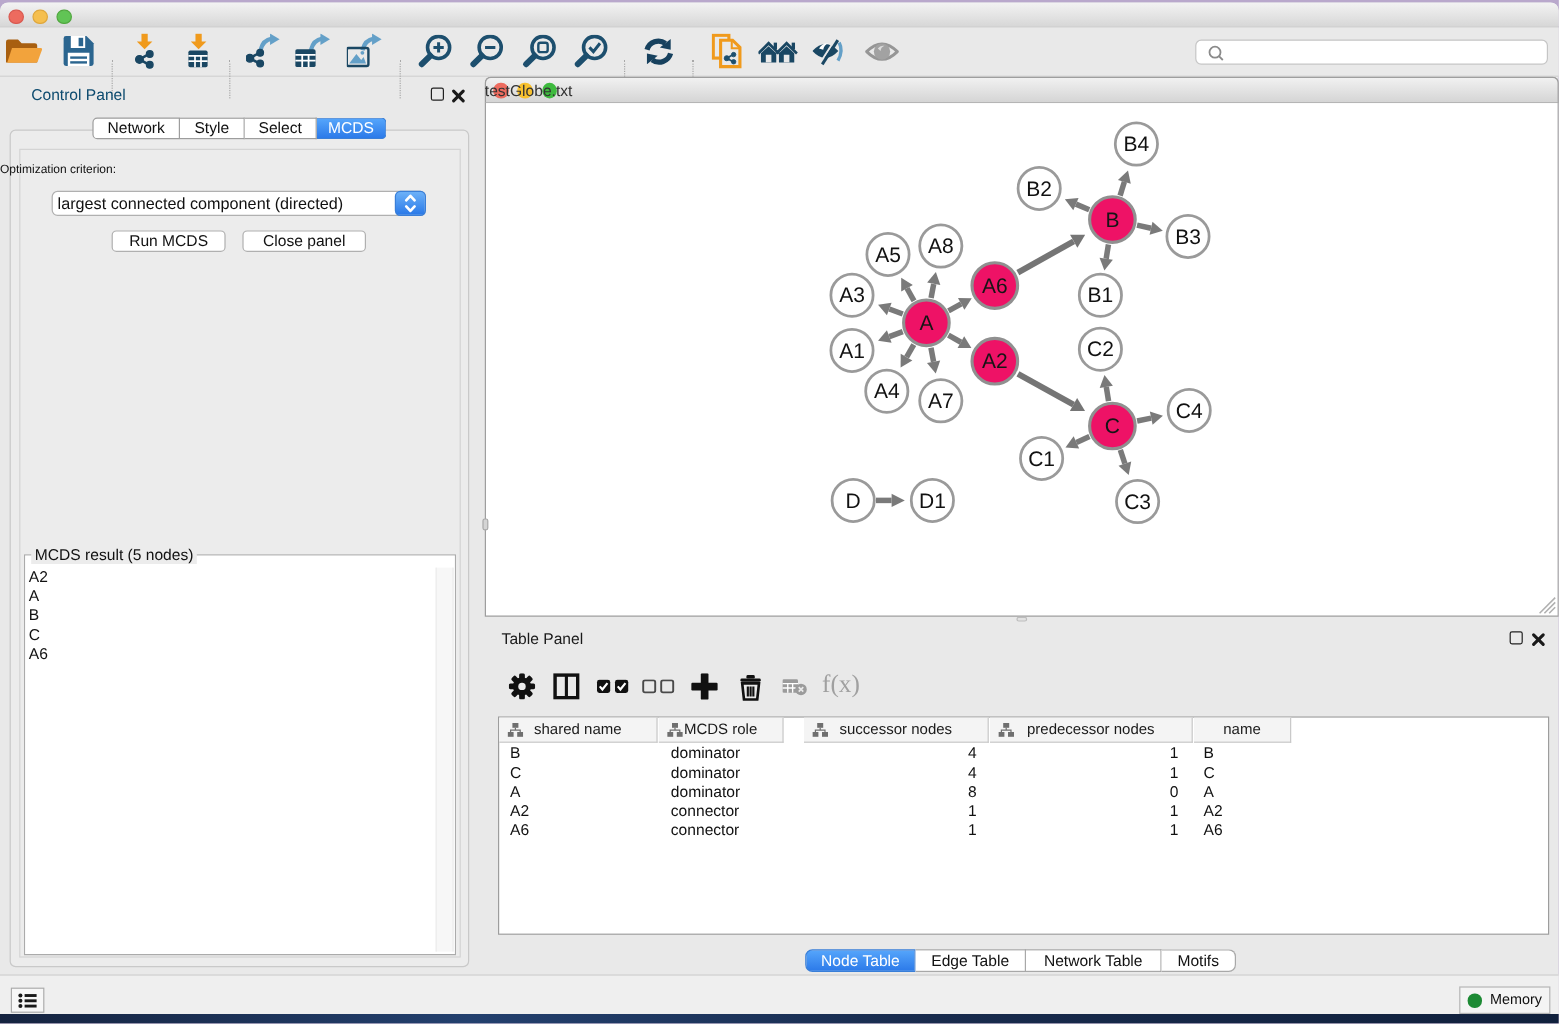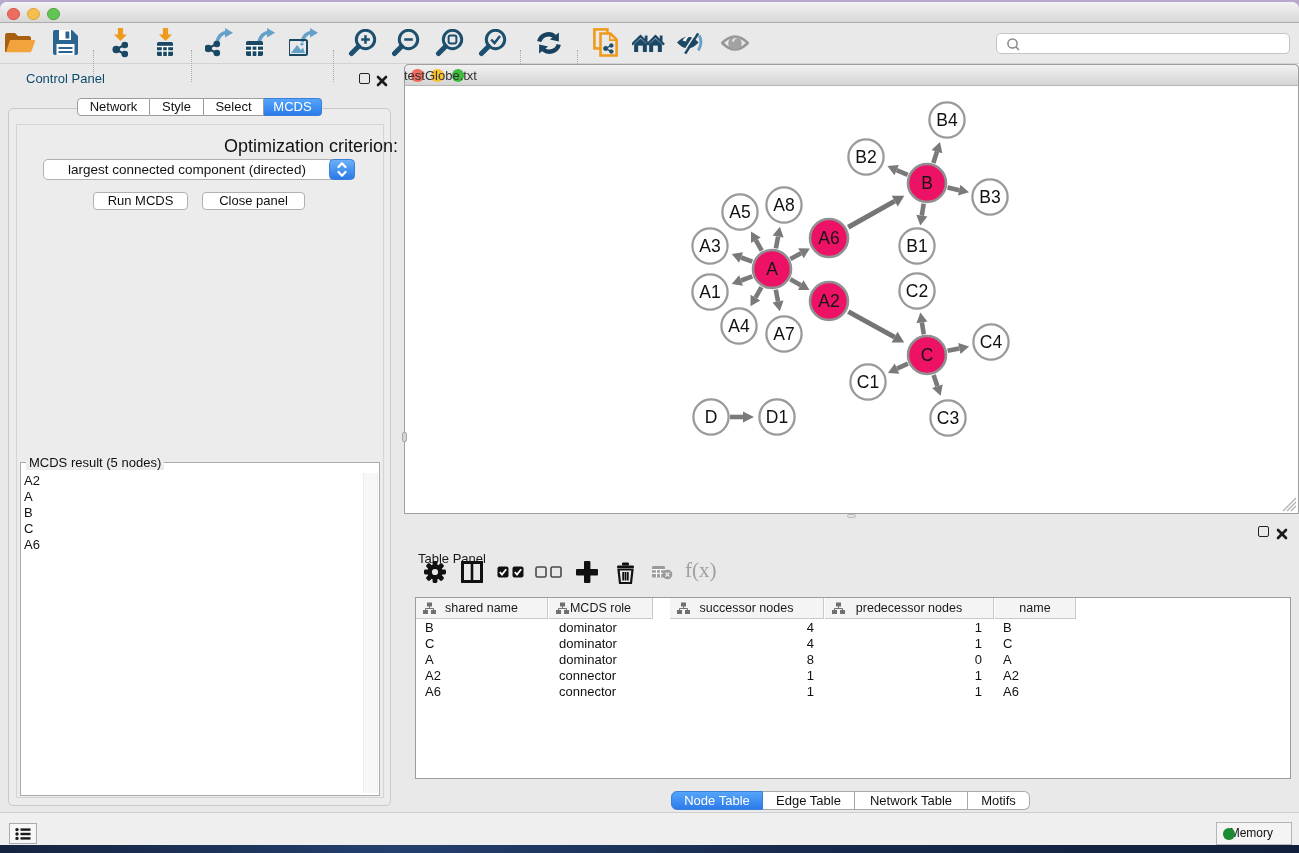"Optimization criterion:" #optlab { font-size: 18px -> 10px; text-align: right -> left }
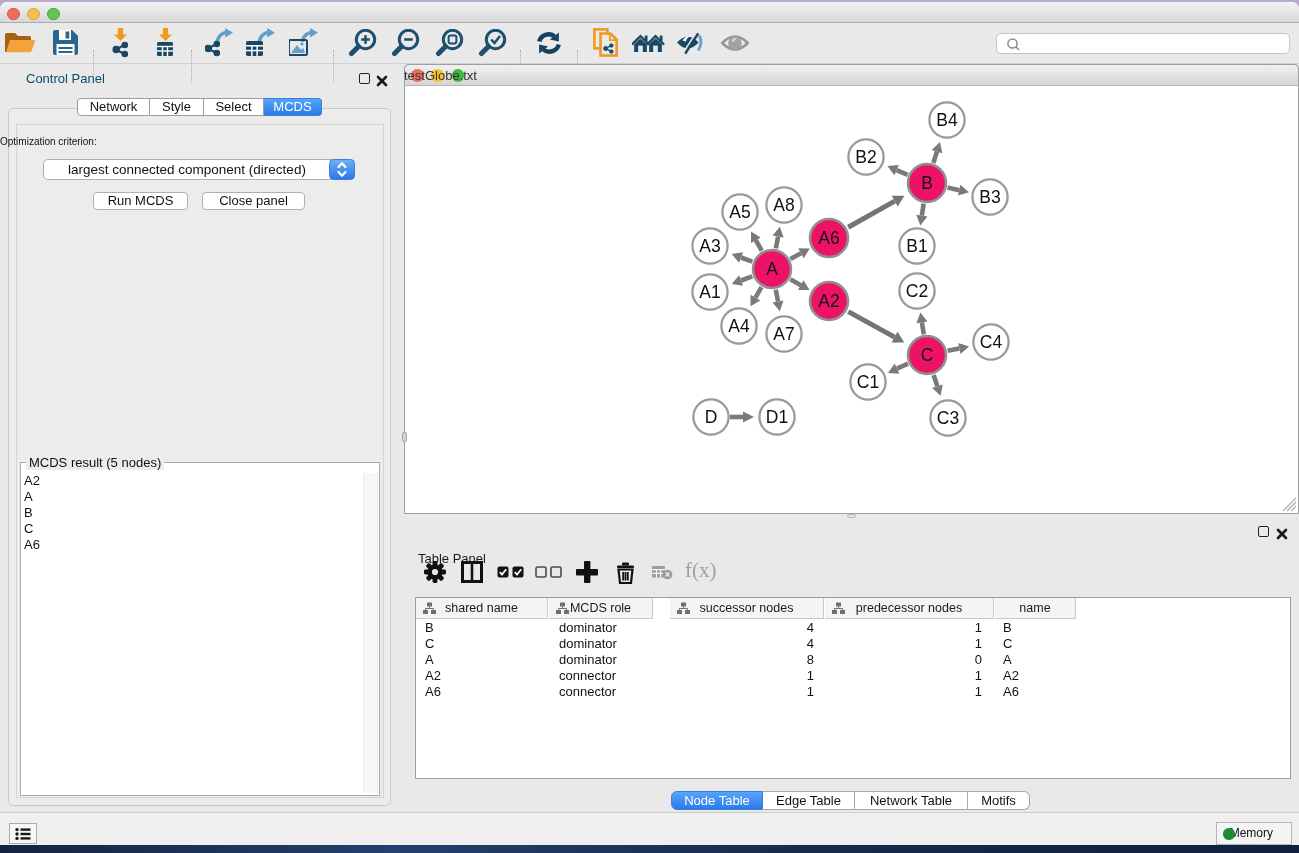"largest connected component (directed)" #combo { padding-left: 24px -> 4px }
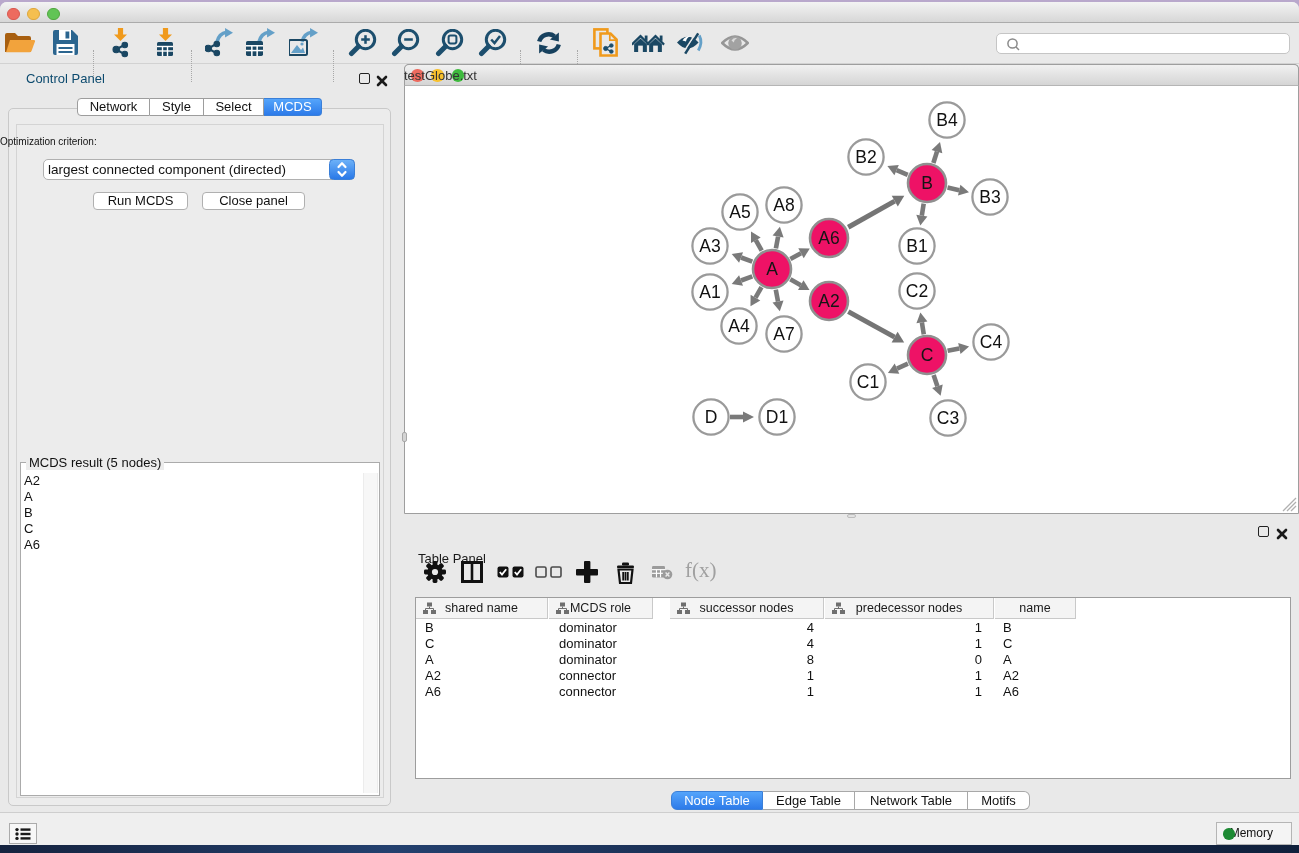"Table Panel" #tptitle { top: 551px -> 525px }
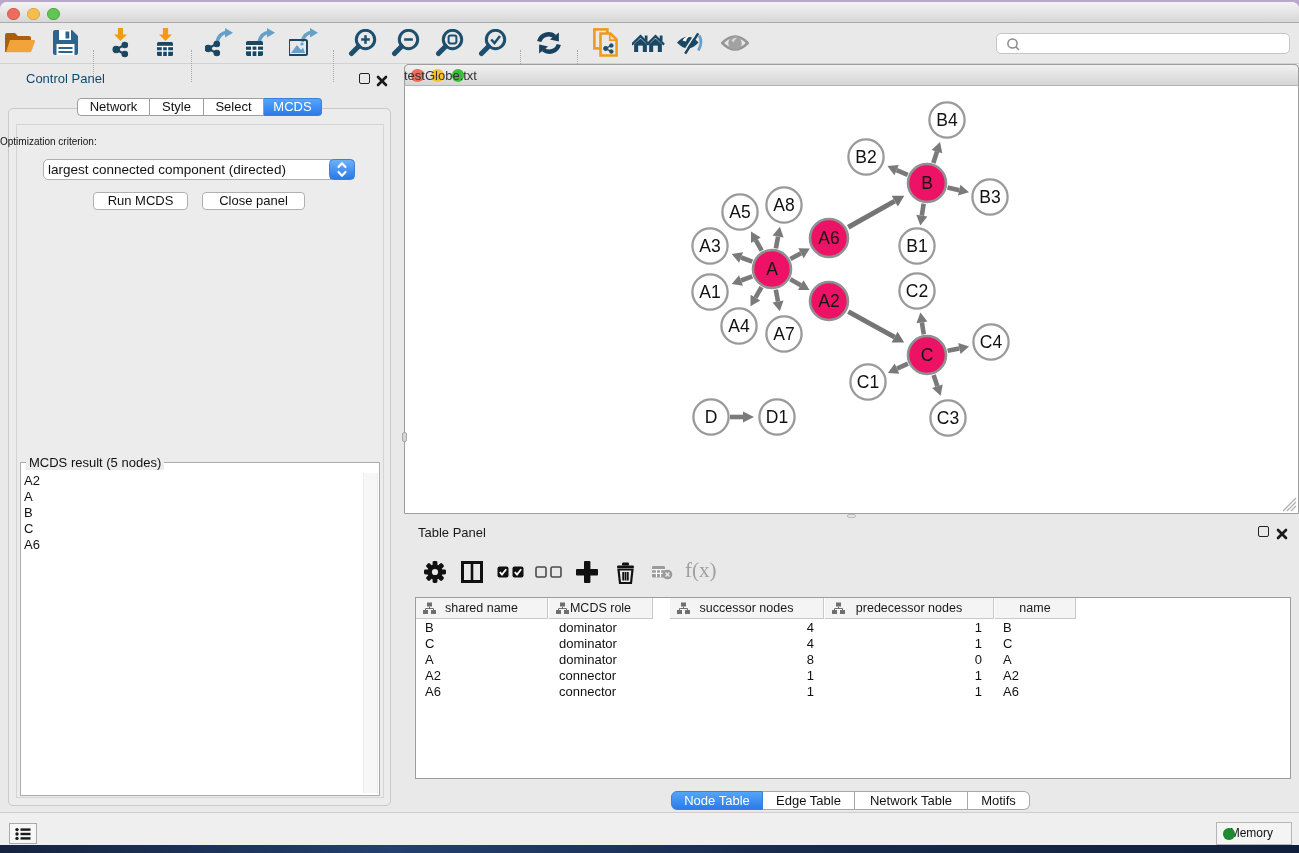"Memory" #membtn { padding-right: 18px -> 6px }
